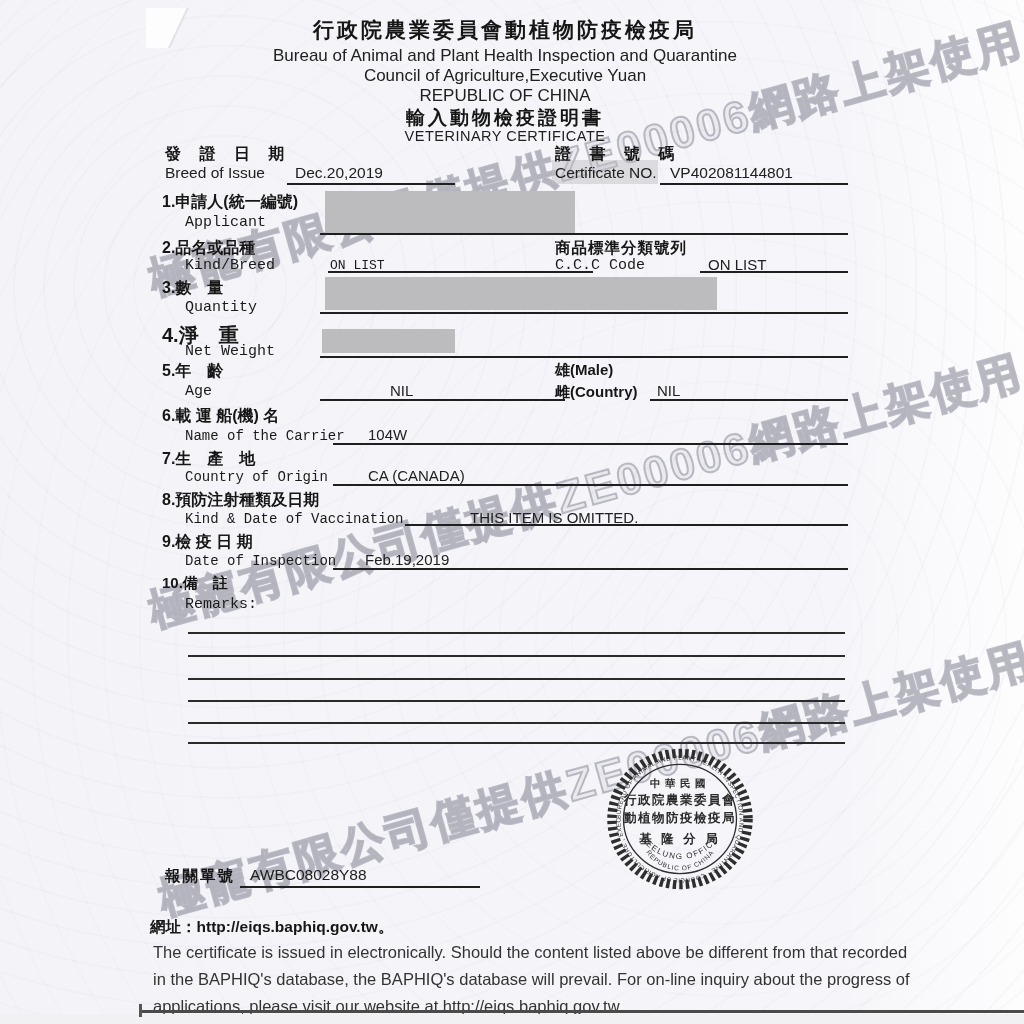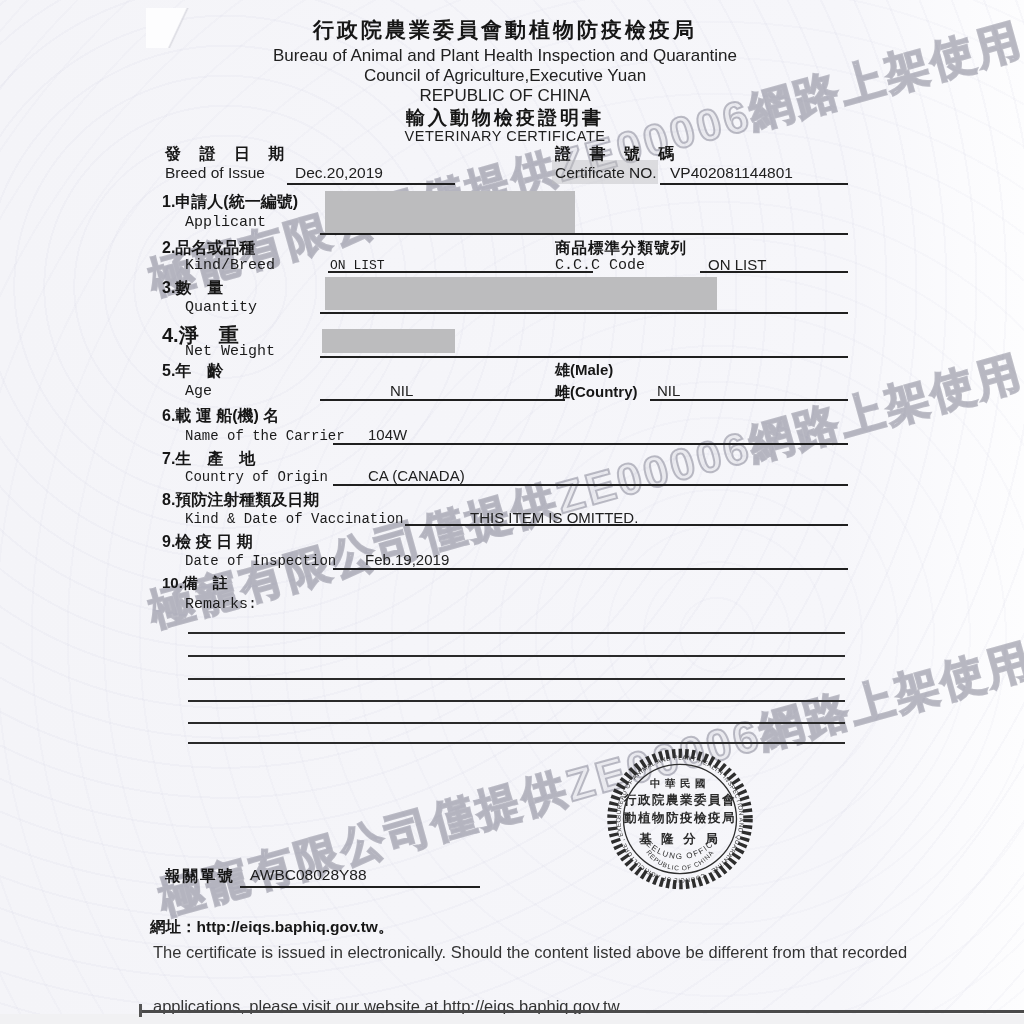"in the BAPHIQ's database, the" div.abs { html: none -> <div>in the BAPHIQ's database, the BAPHIQ's database will prevail. For on-line inquiry about the progress of</div> }
